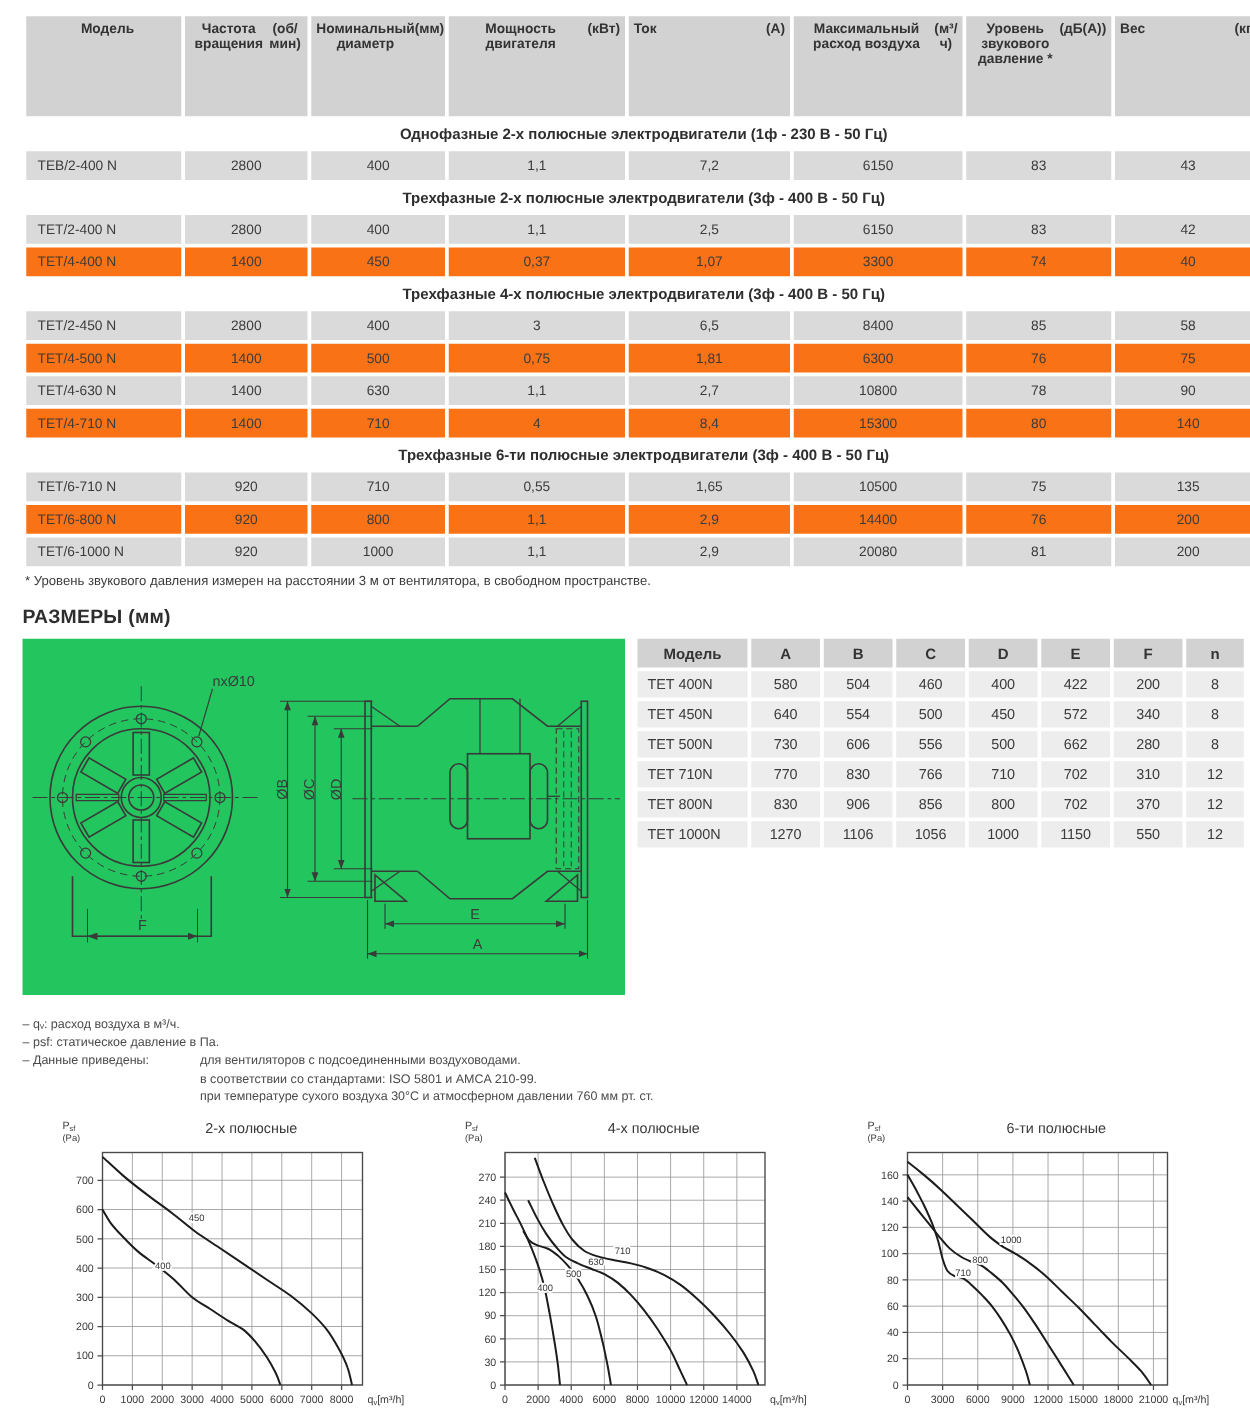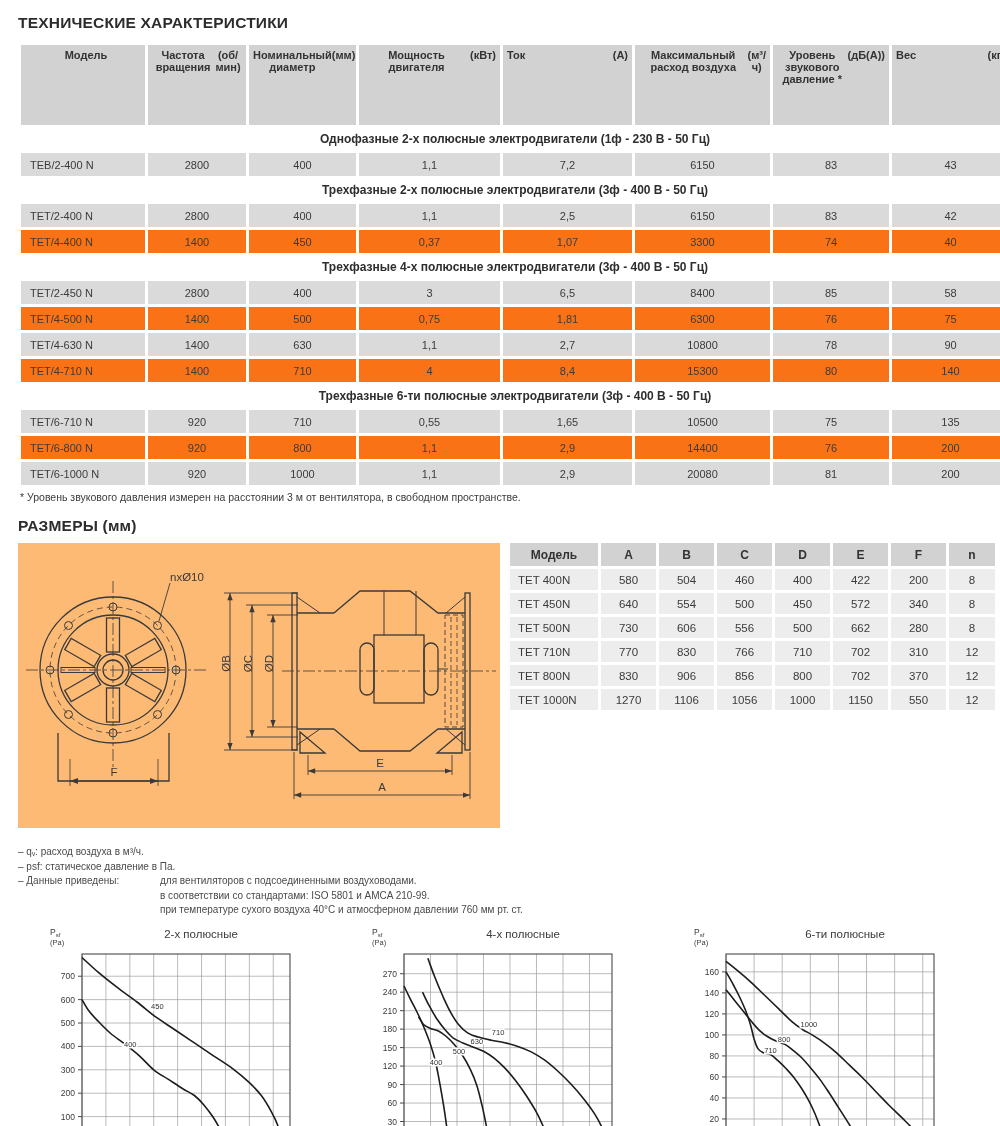"ТЕХНИЧЕСКИЕ ХАРАКТЕРИСТИКИ" h1.doc-title { html: <h1>ТЕХНИЧЕСКИЕ ХАРАКТЕРИСТИКИ</h1> -> none }
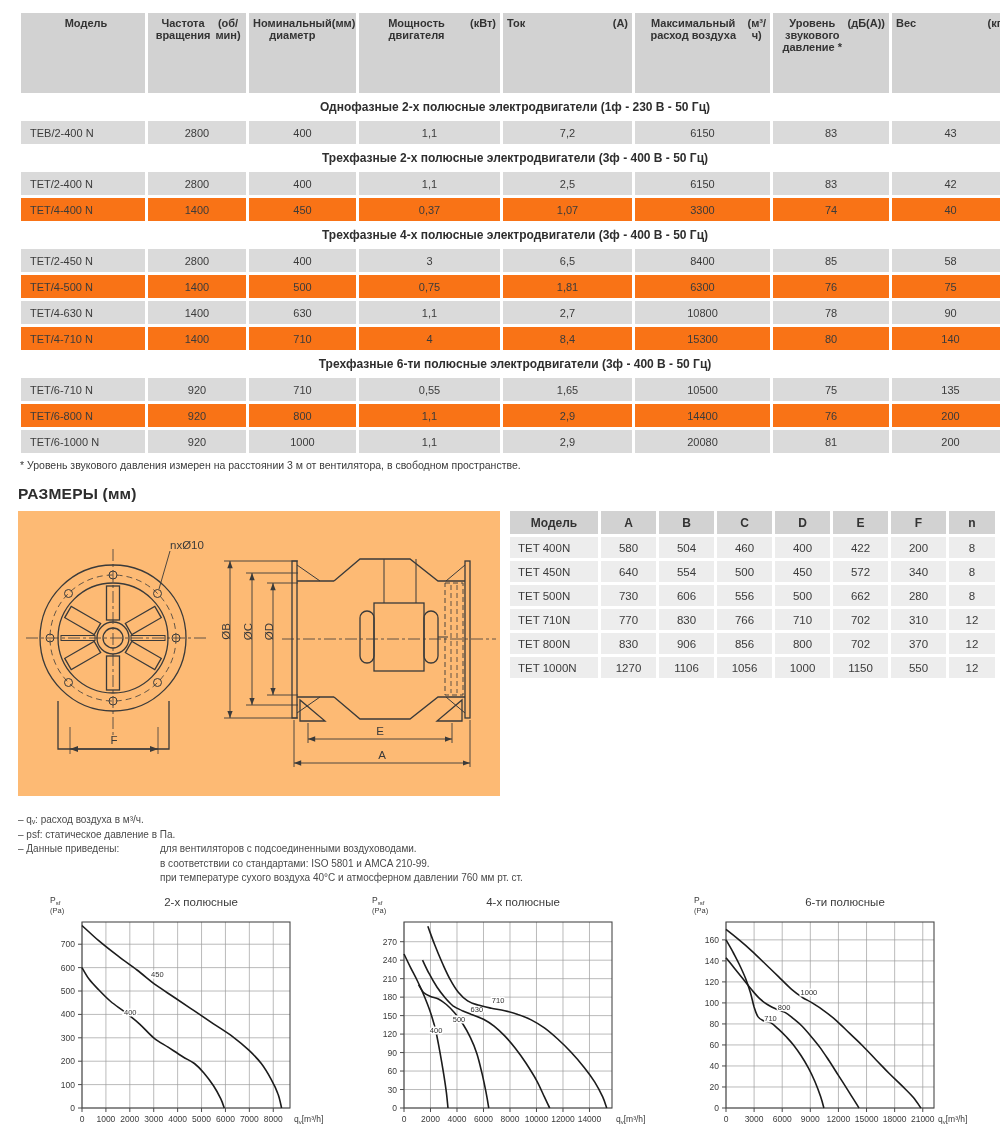"nxØ10" .drawing-box { background: #fdba74 -> #22c55e }
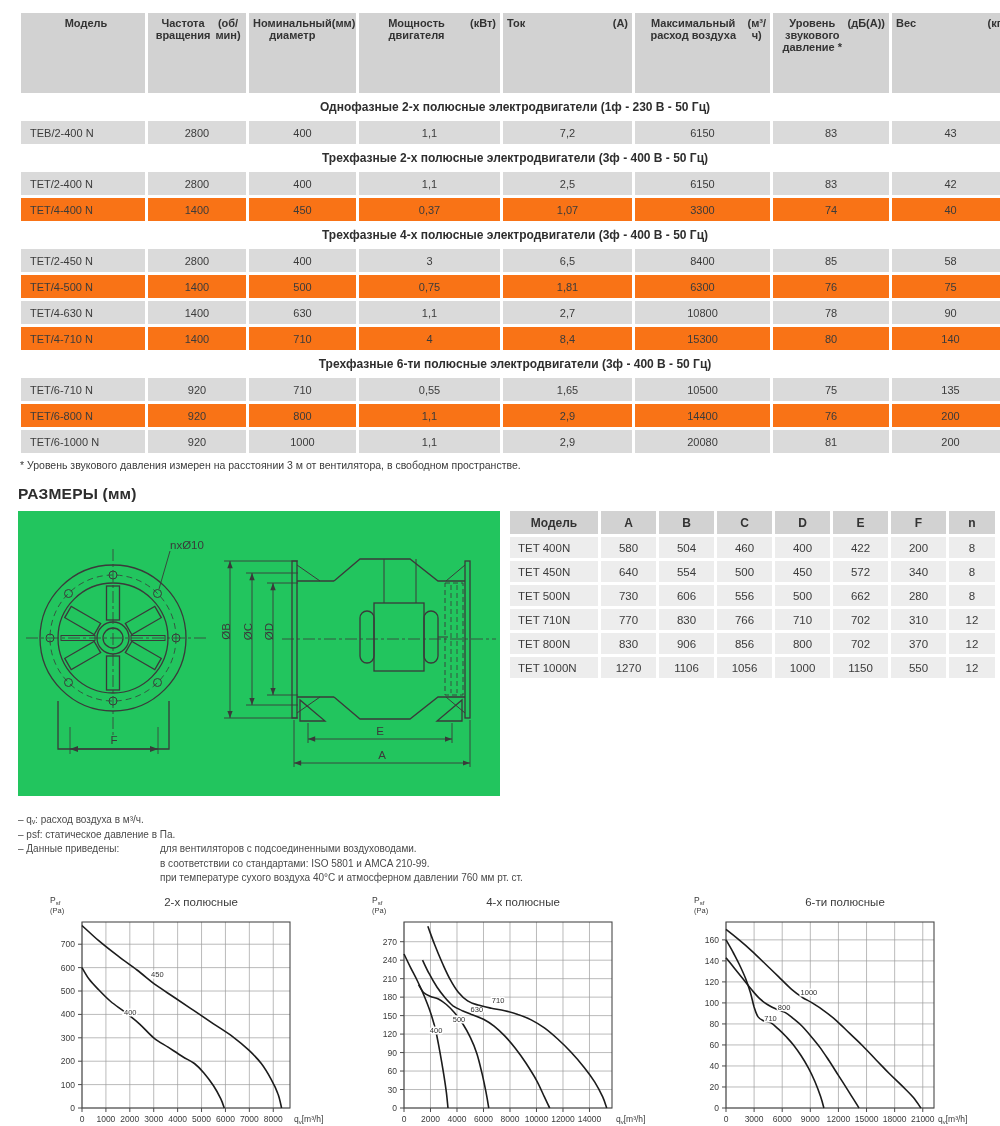"при температуре сухого воздуха 40°C" p { text: 40 -> 30 }
